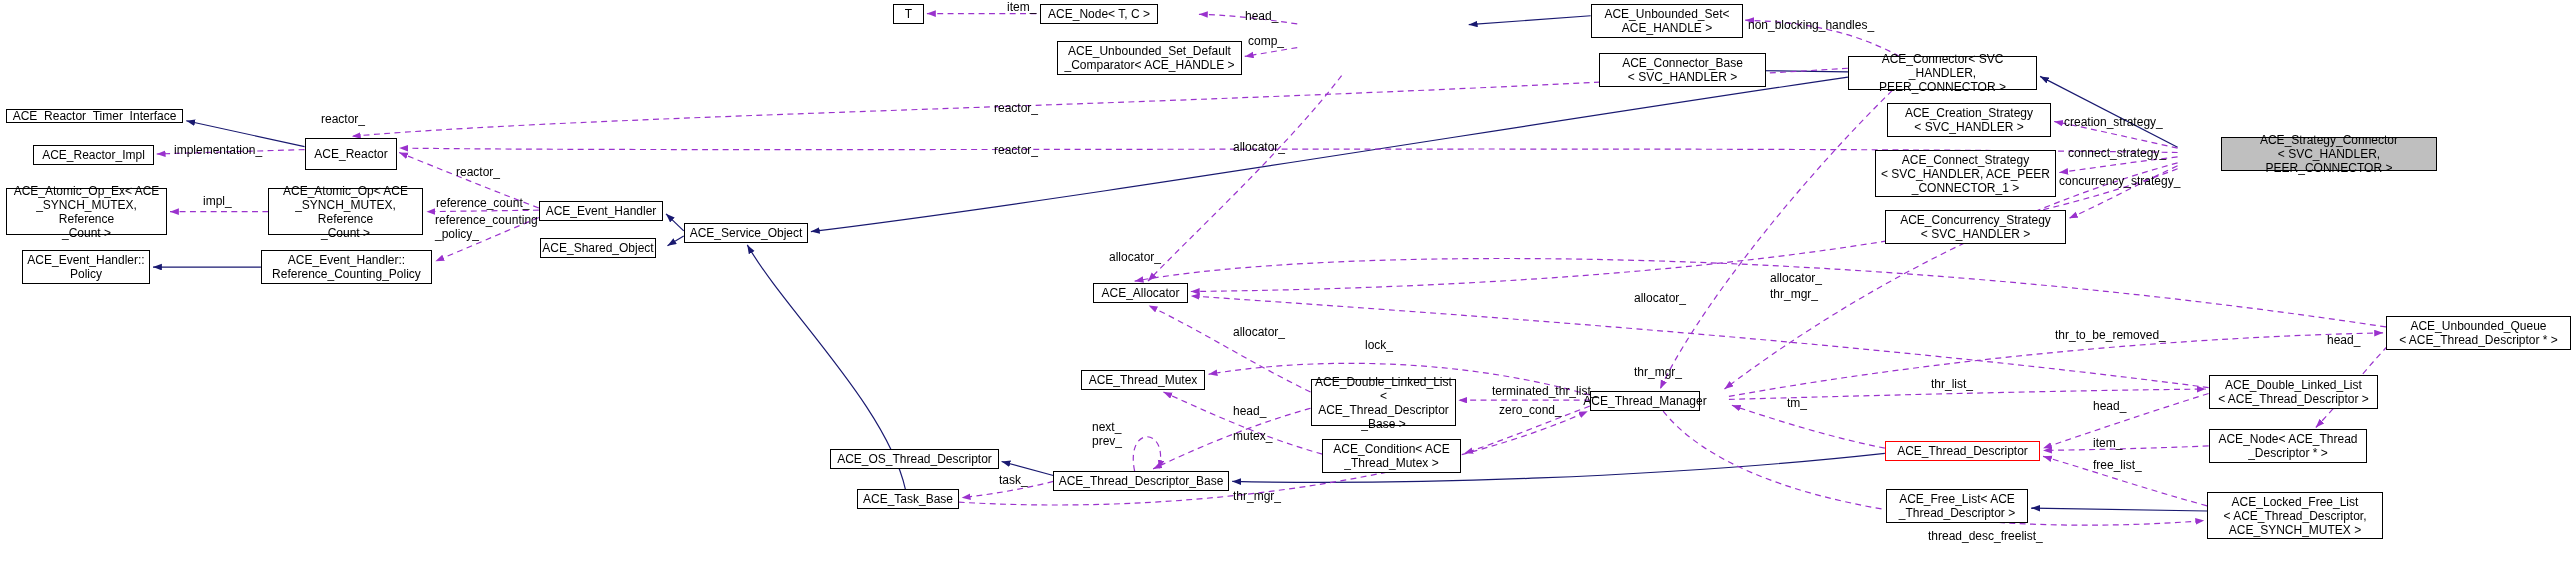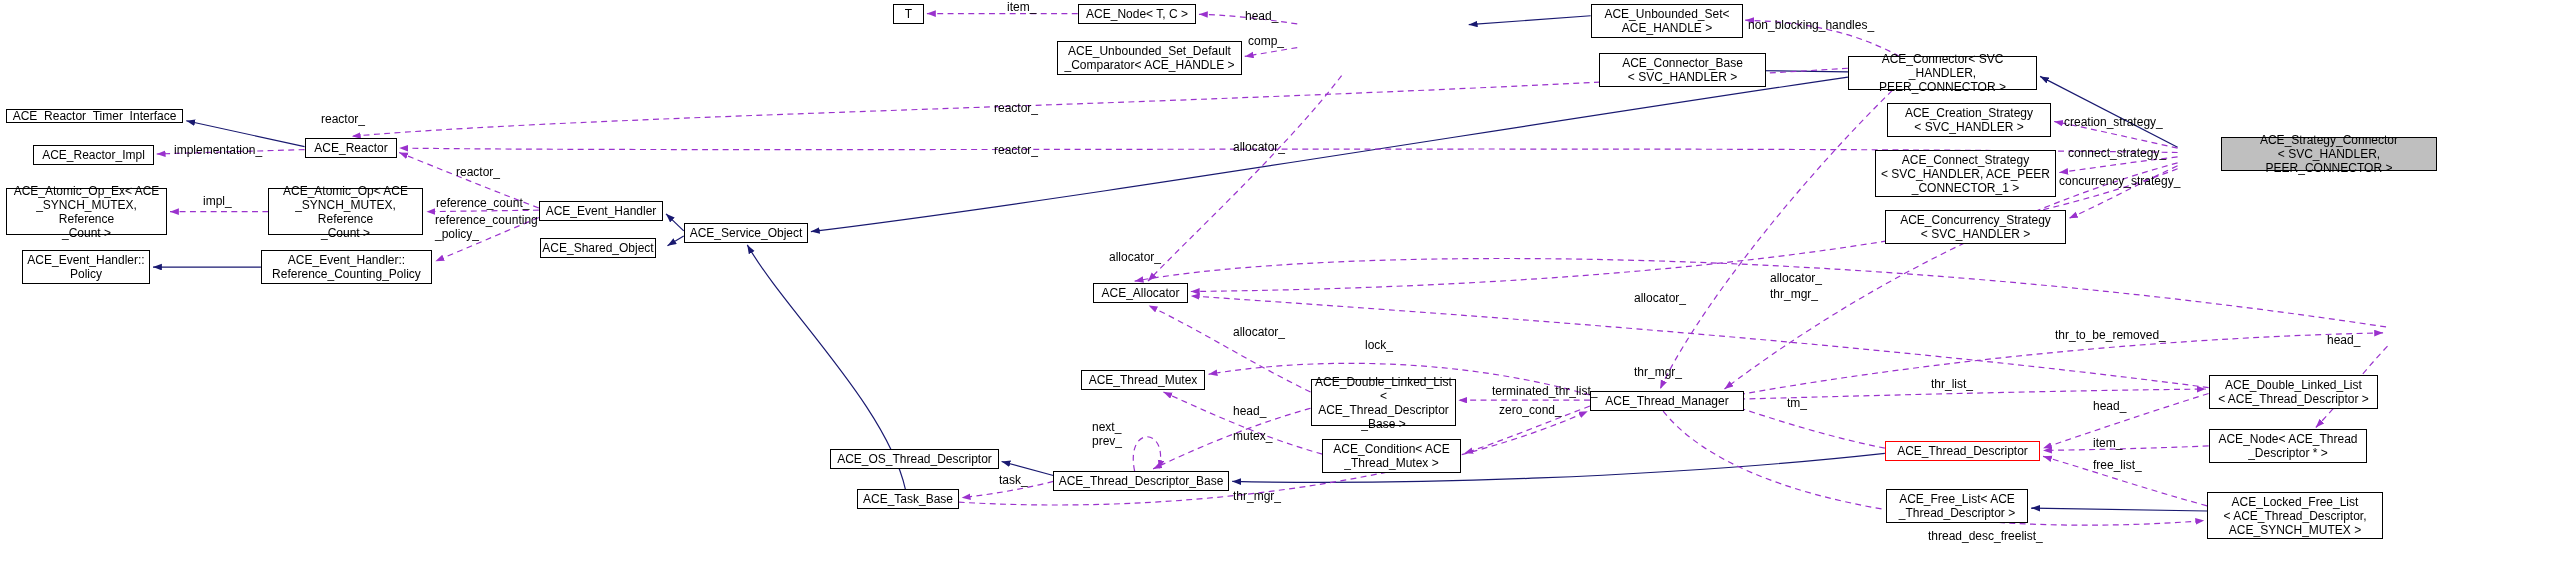"ACE_Node< T, C >" div.node { left: 1078px -> 1040px }
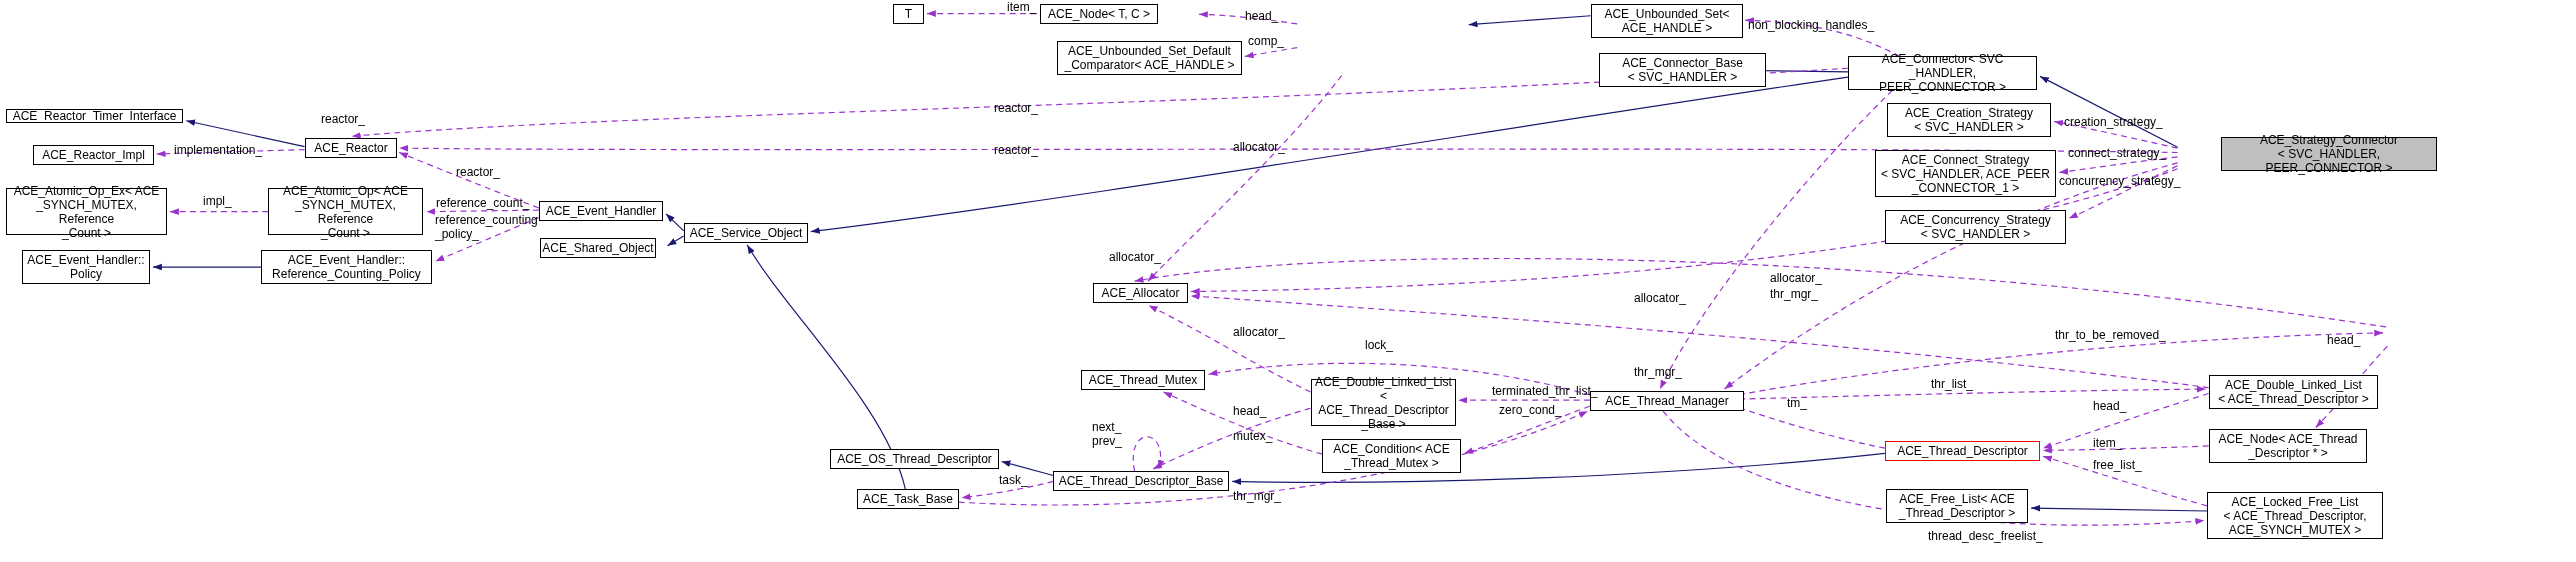"ACE_Reactor" div.node { height: 20px -> 32px }
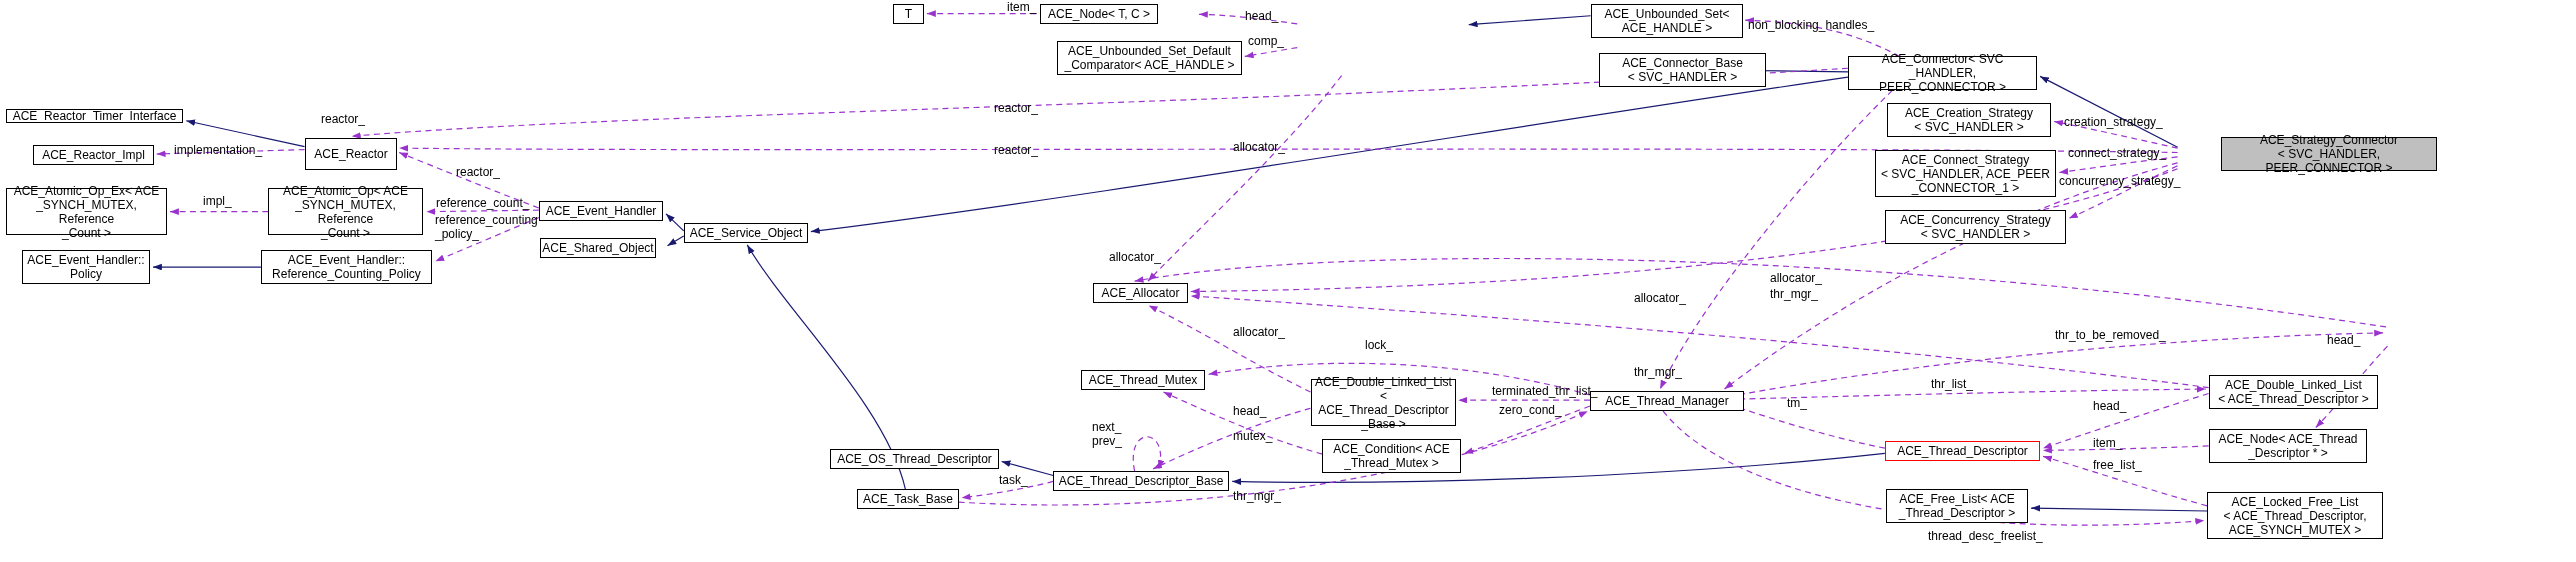"ACE_Unbounded_Queue" div.node { html: none -> <div>ACE_Unbounded_Queue &lt; ACE_Thread_Descriptor * &gt;</div> }
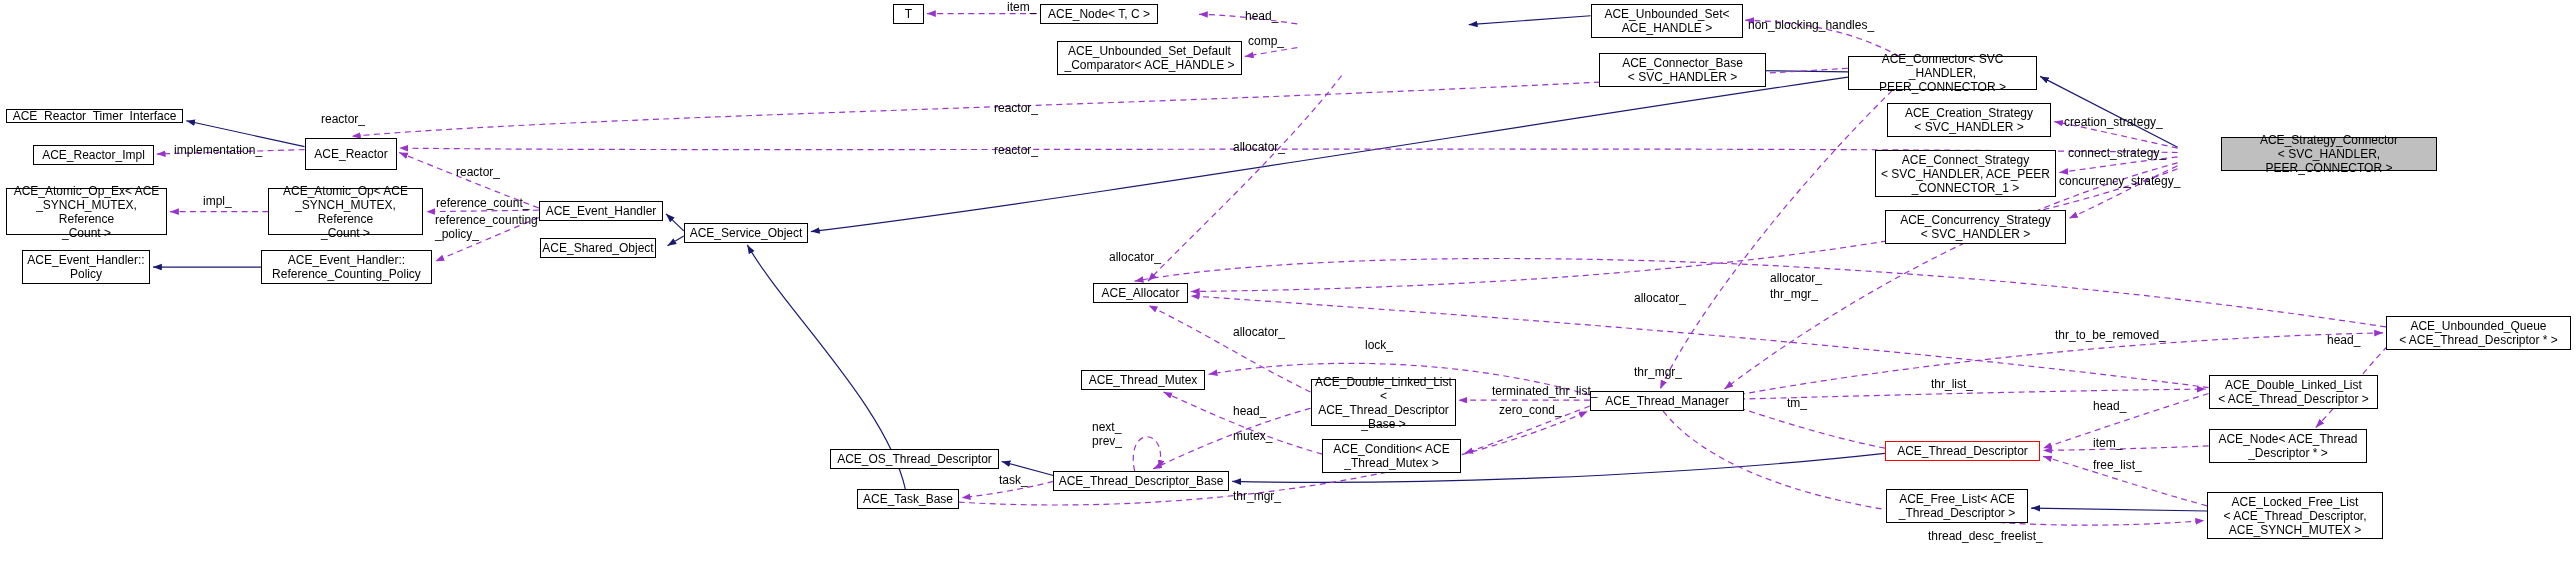"ACE_Thread_Manager" div.node { width: 154px -> 110px }
